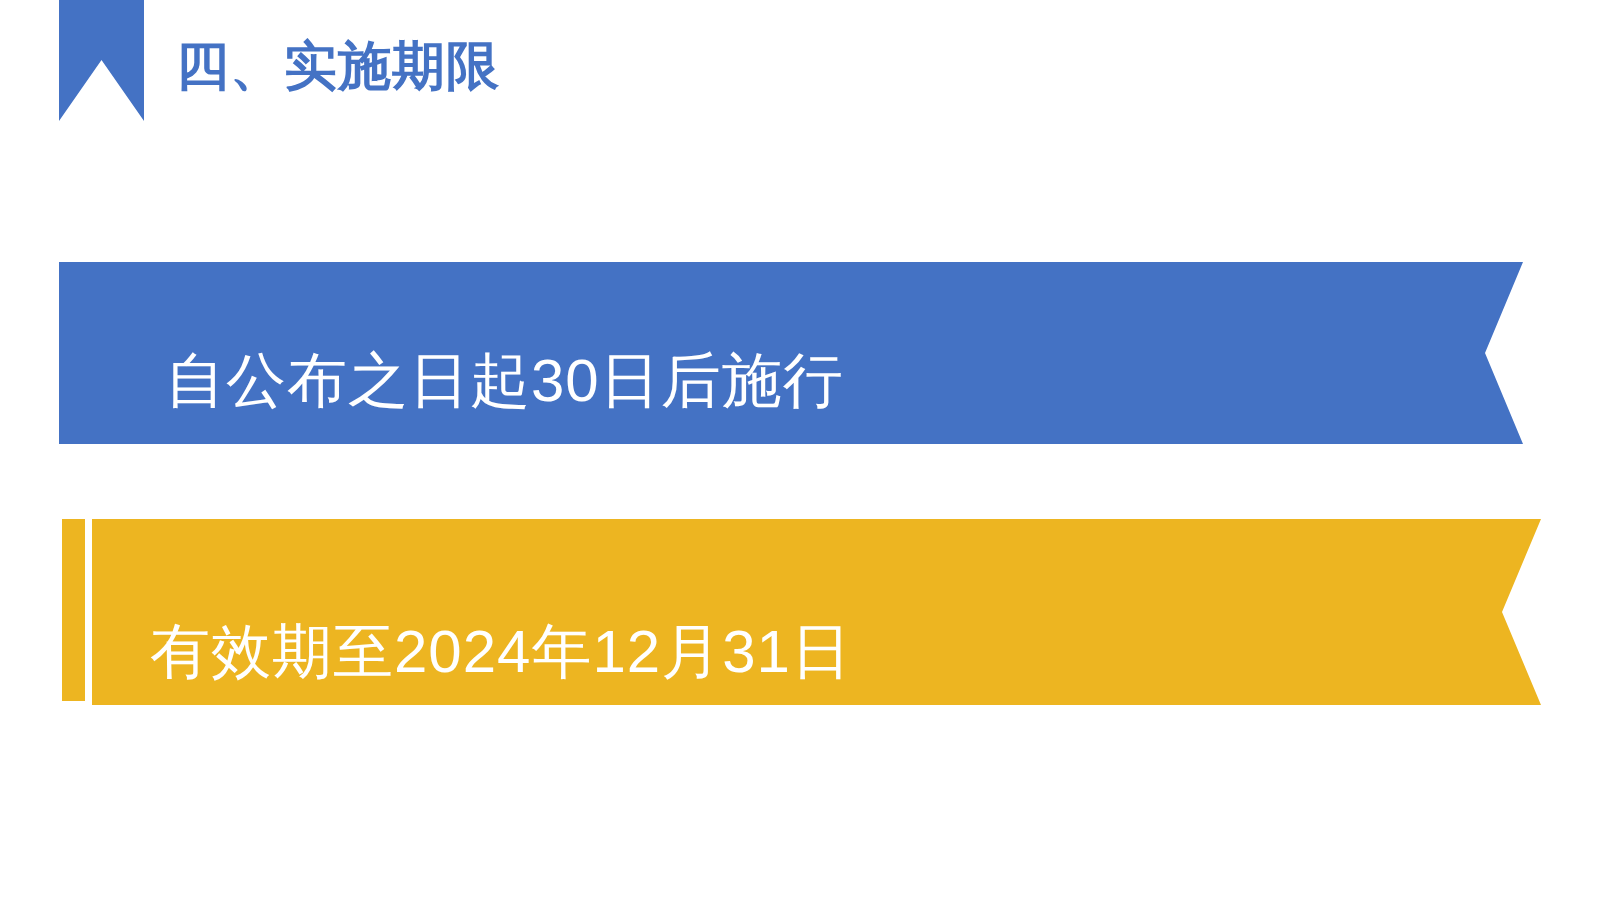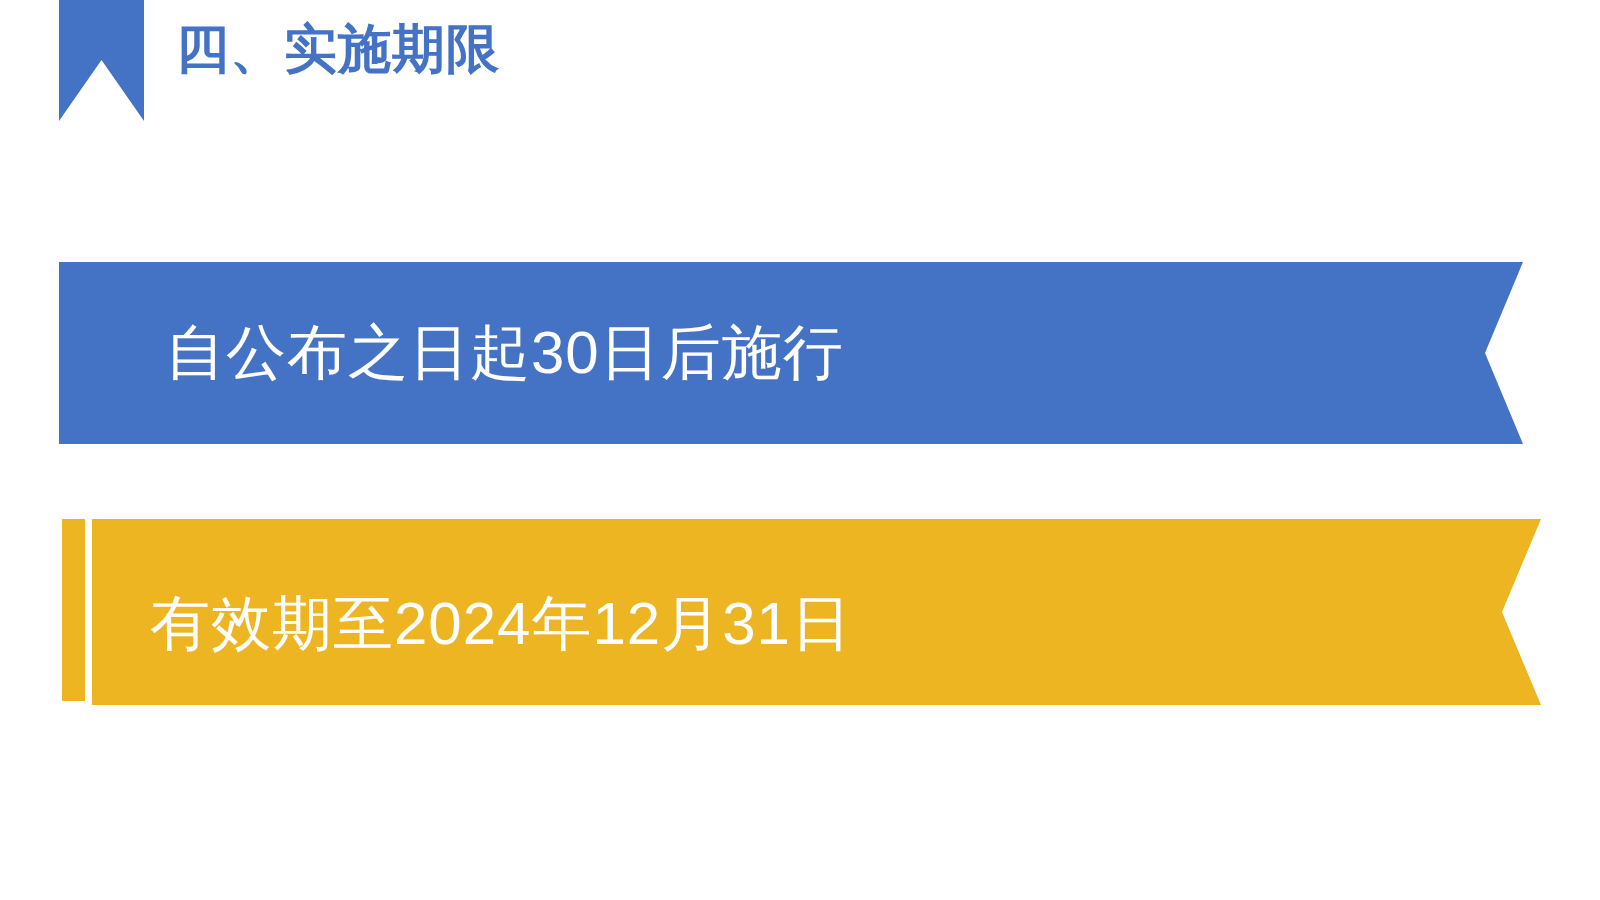"四、实施期限" #section-title { top: 13px -> 30px }
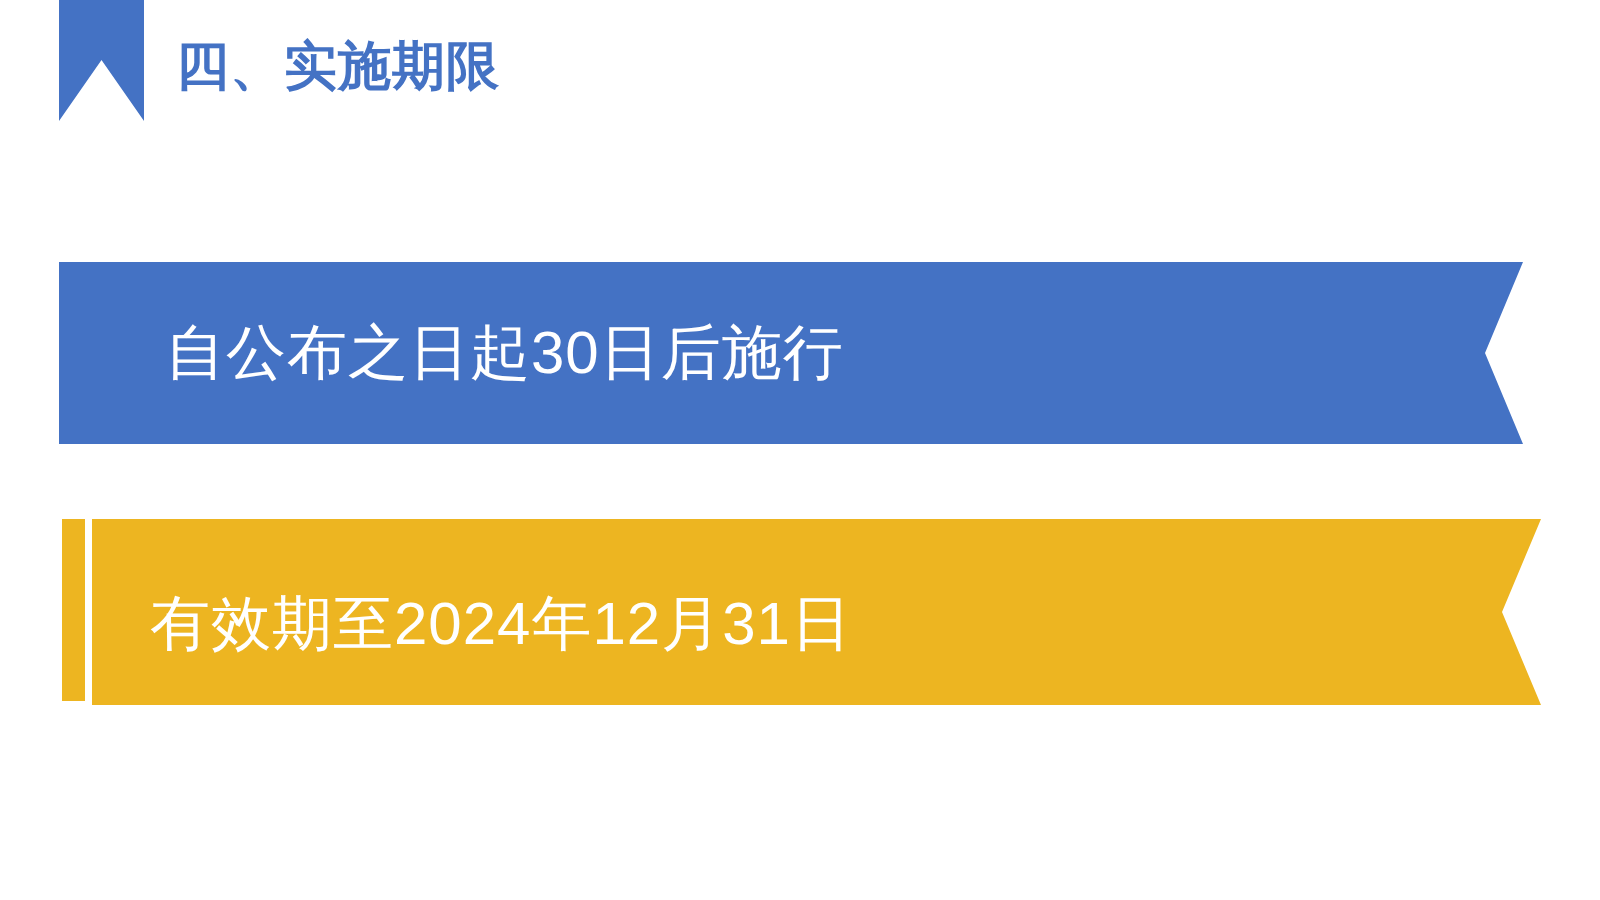"自公布之日起30日后施行" .ribbon-label { margin-top: none -> 28px }
